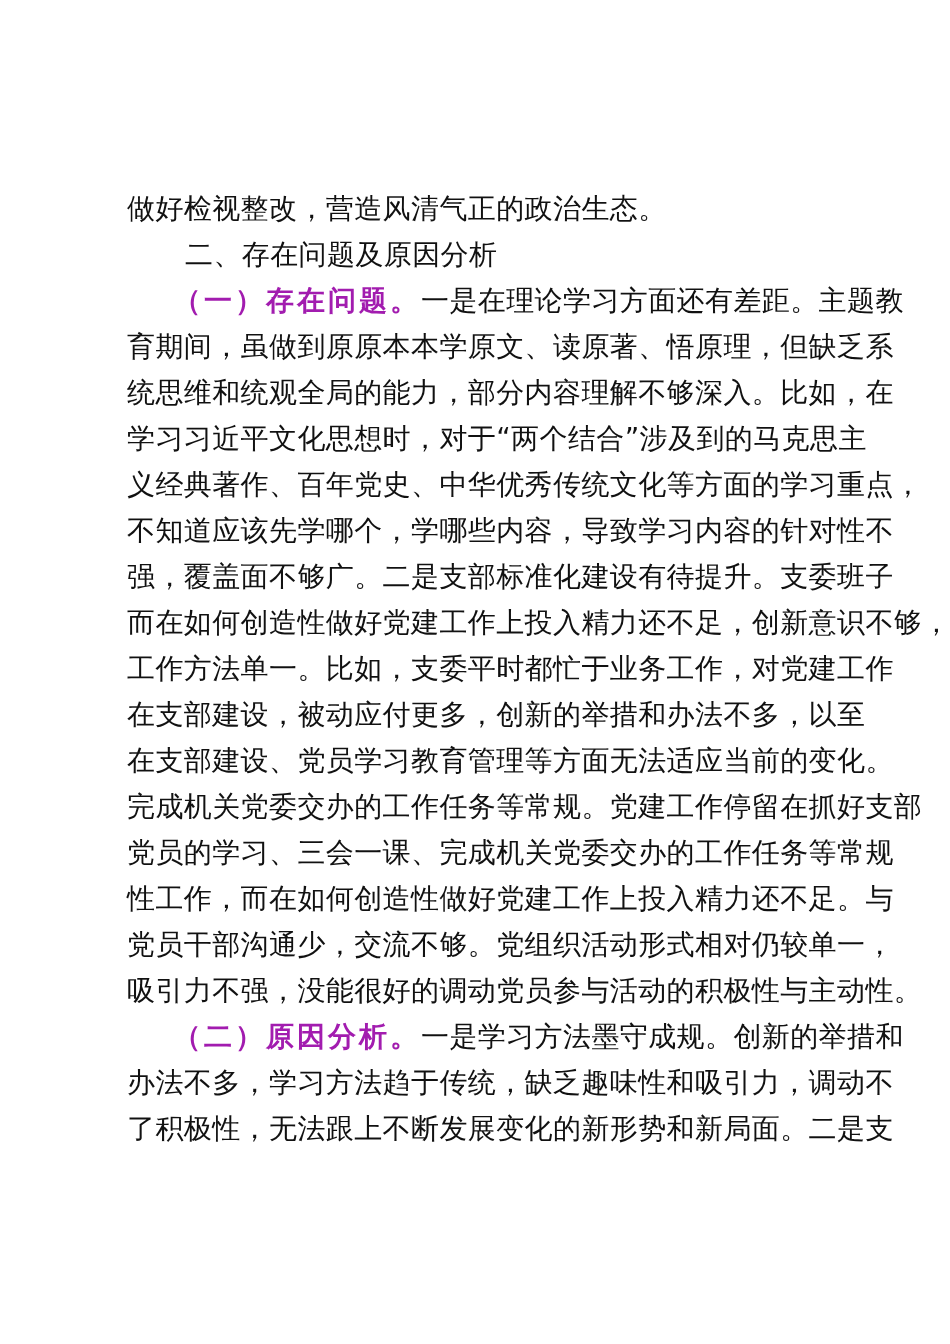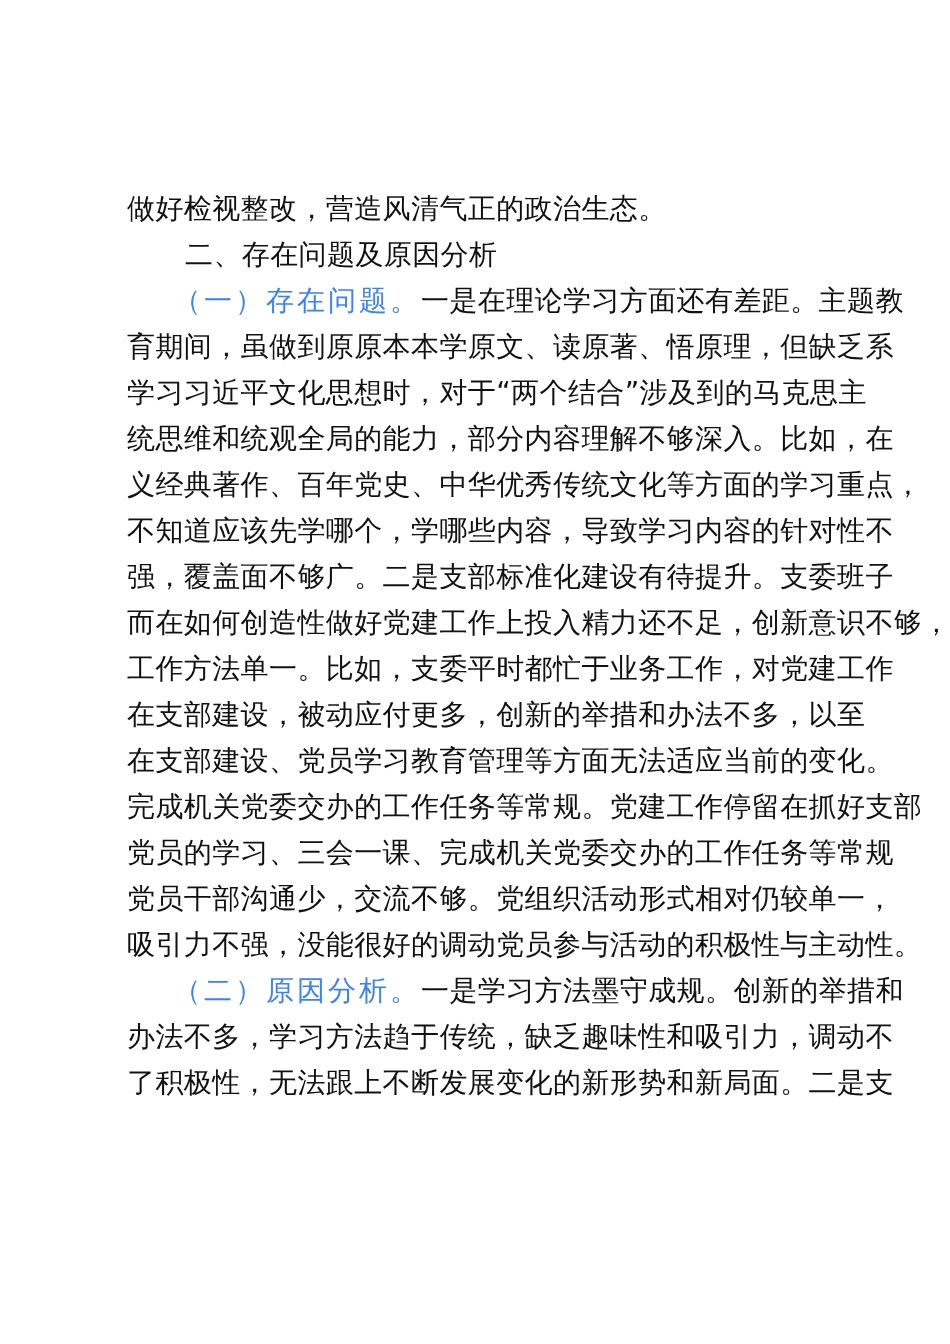"（一）存在问题。" .kai { color: #3b82f6 -> #a21caf; font-weight: normal -> bold }
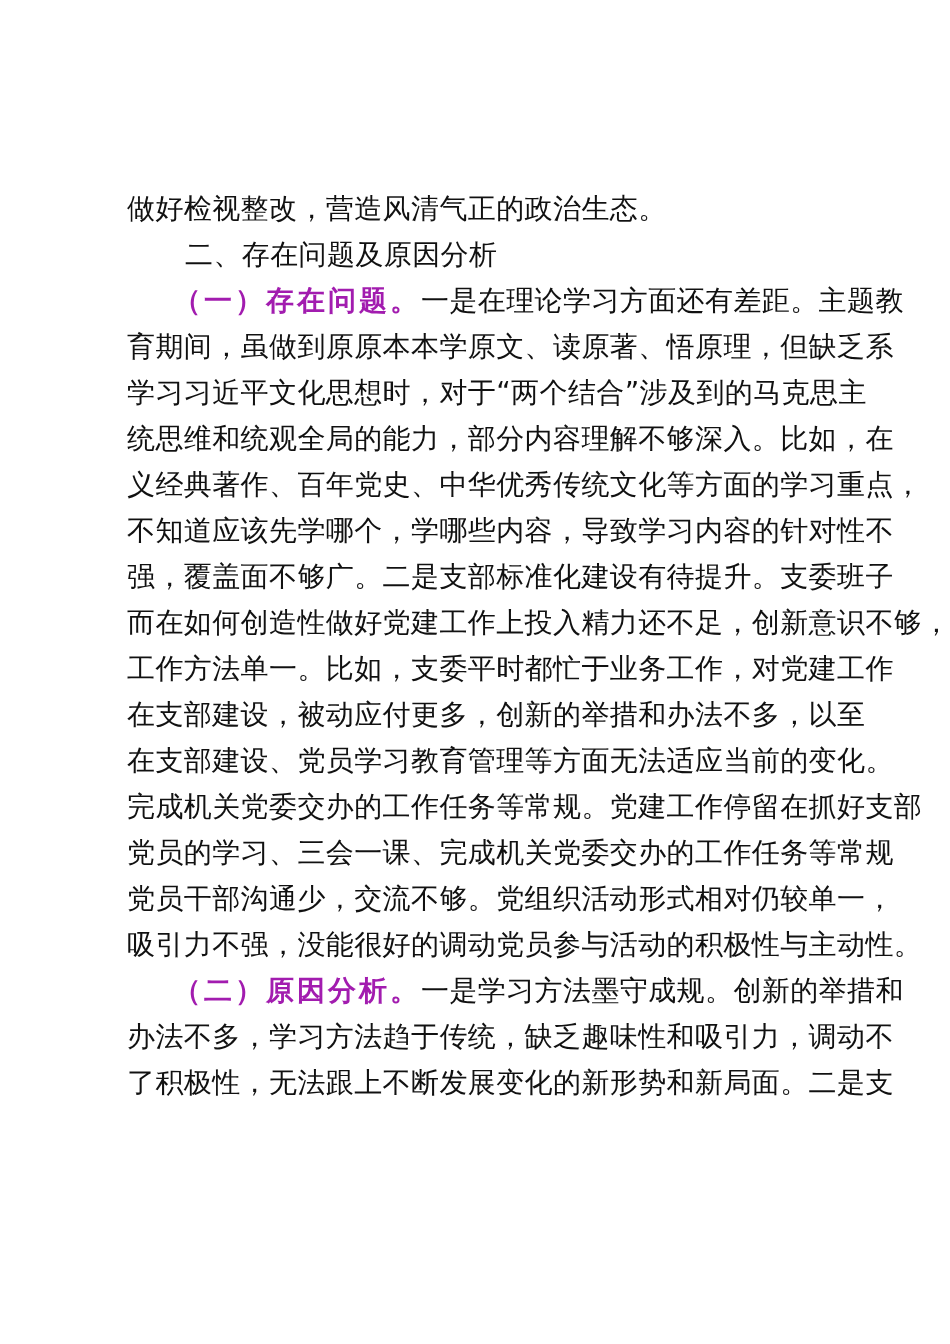"学习习近平文化思想时，对于“两个结合”涉及到的马克思主" div.line { order: before "统思维和统观全局的能力，部分内容理解不够深入。比如，在" -> after "统思维和统观全局的能力，部分内容理解不够深入。比如，在" }
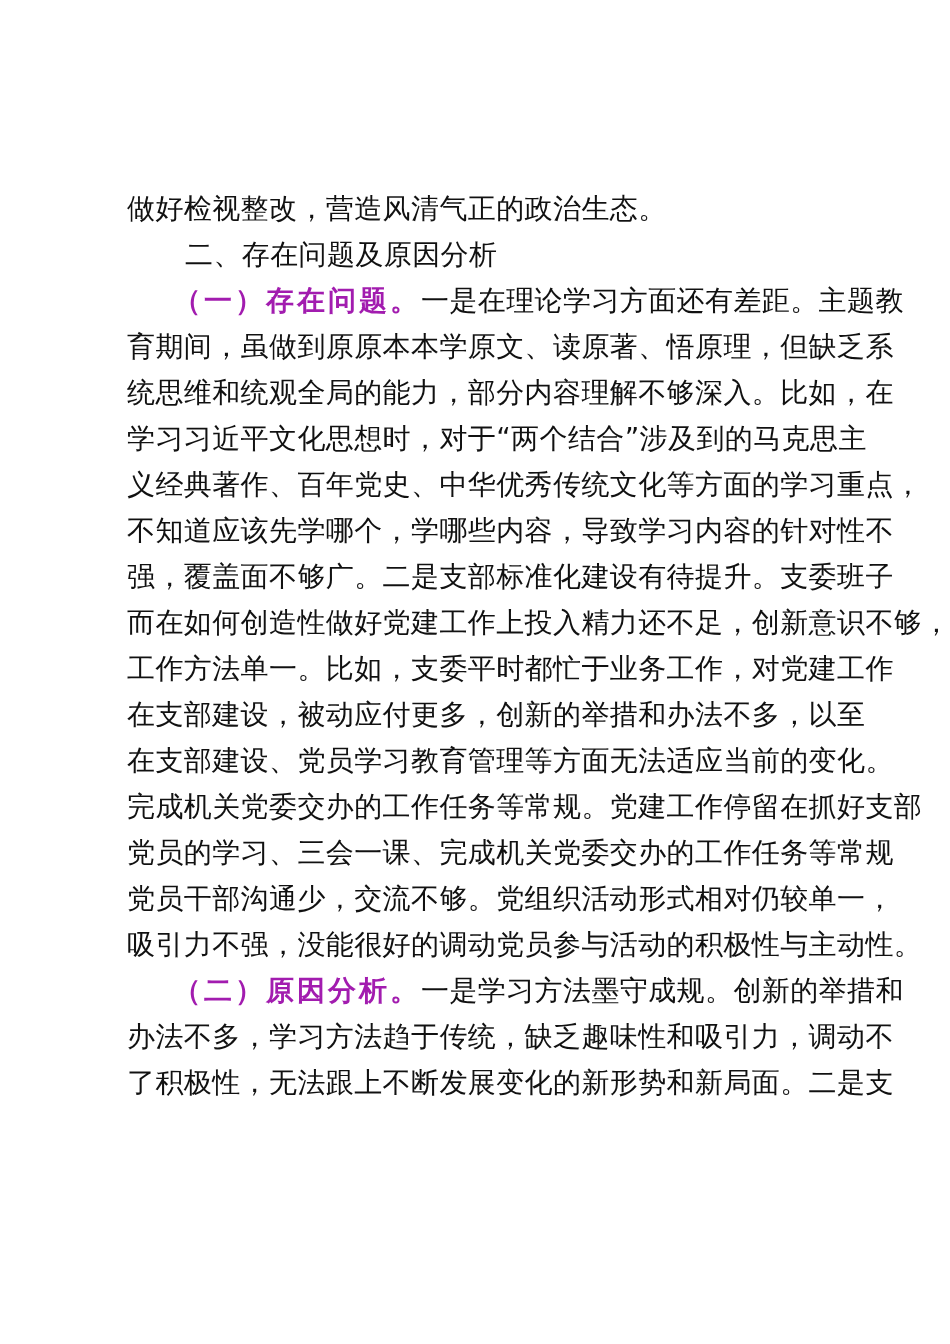"性工作，而在如何创造性做好党建工作上投入精力还不足。与" div.line { html: none -> <div>性工作，而在如何创造性做好党建工作上投入精力还不足。与</div> }
